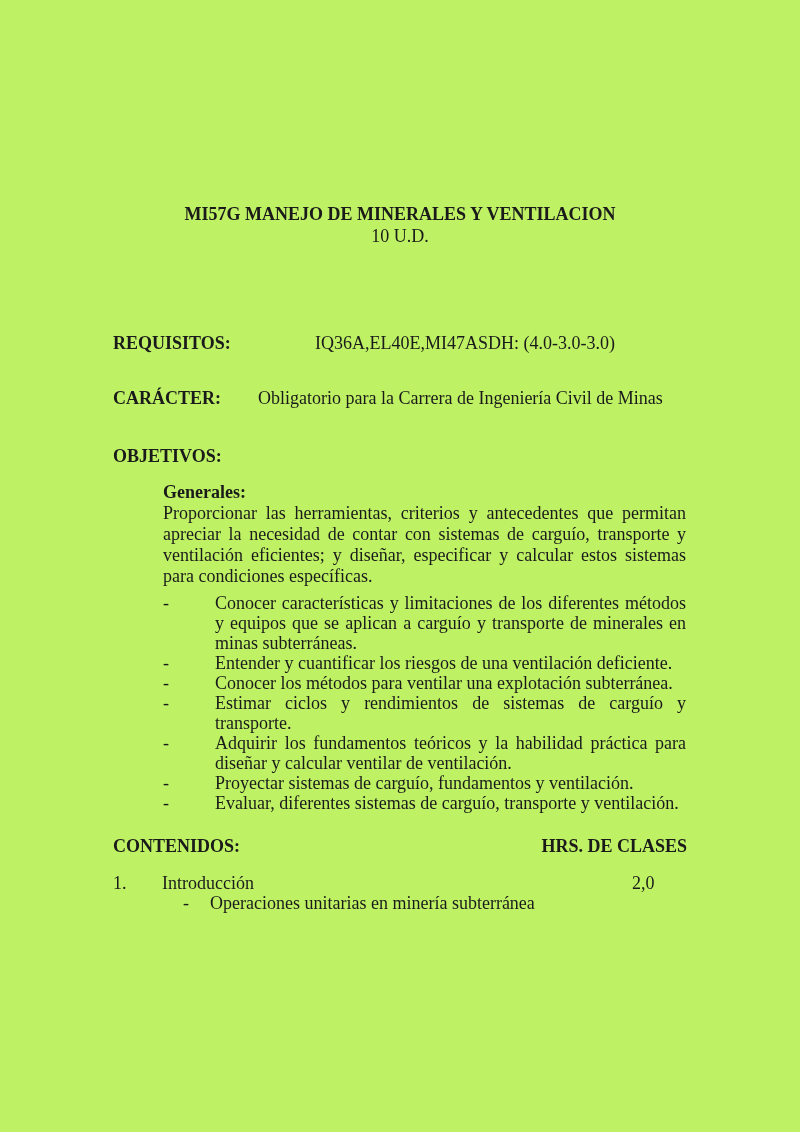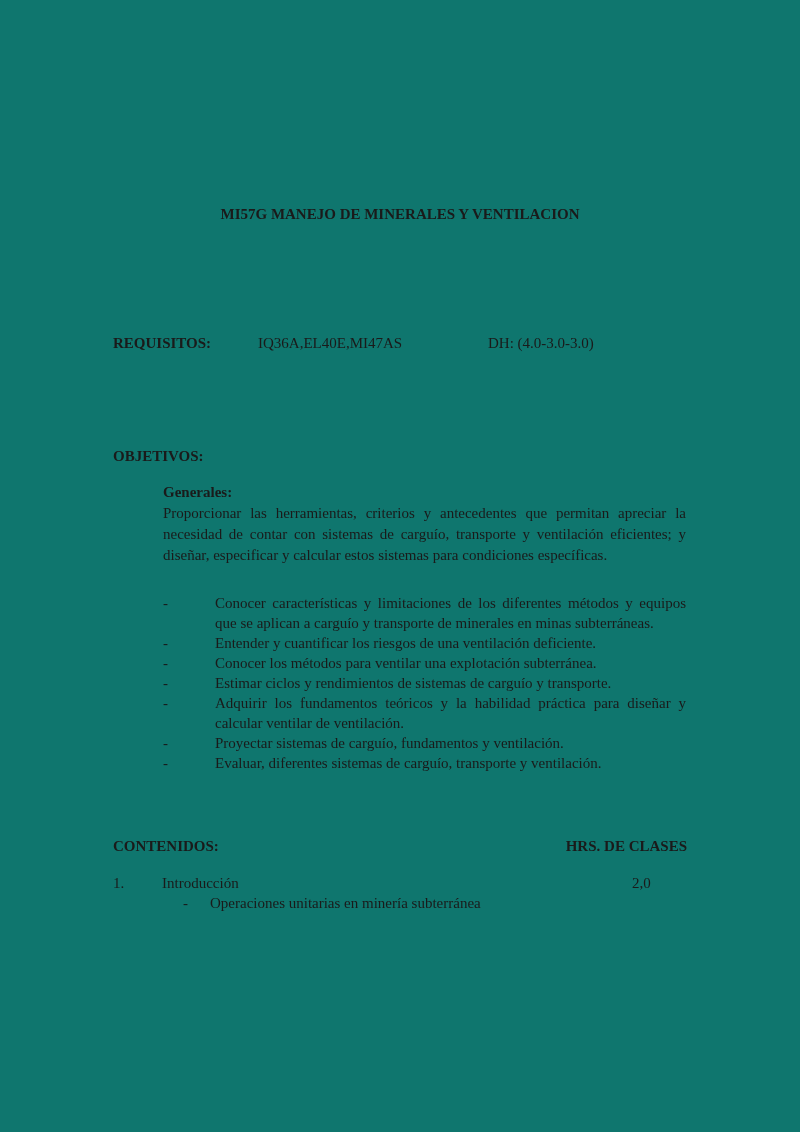"MI57G MANEJO DE MINERALES Y" .page { background: #0f766e -> #bef264; font-size: 15px -> 18px }
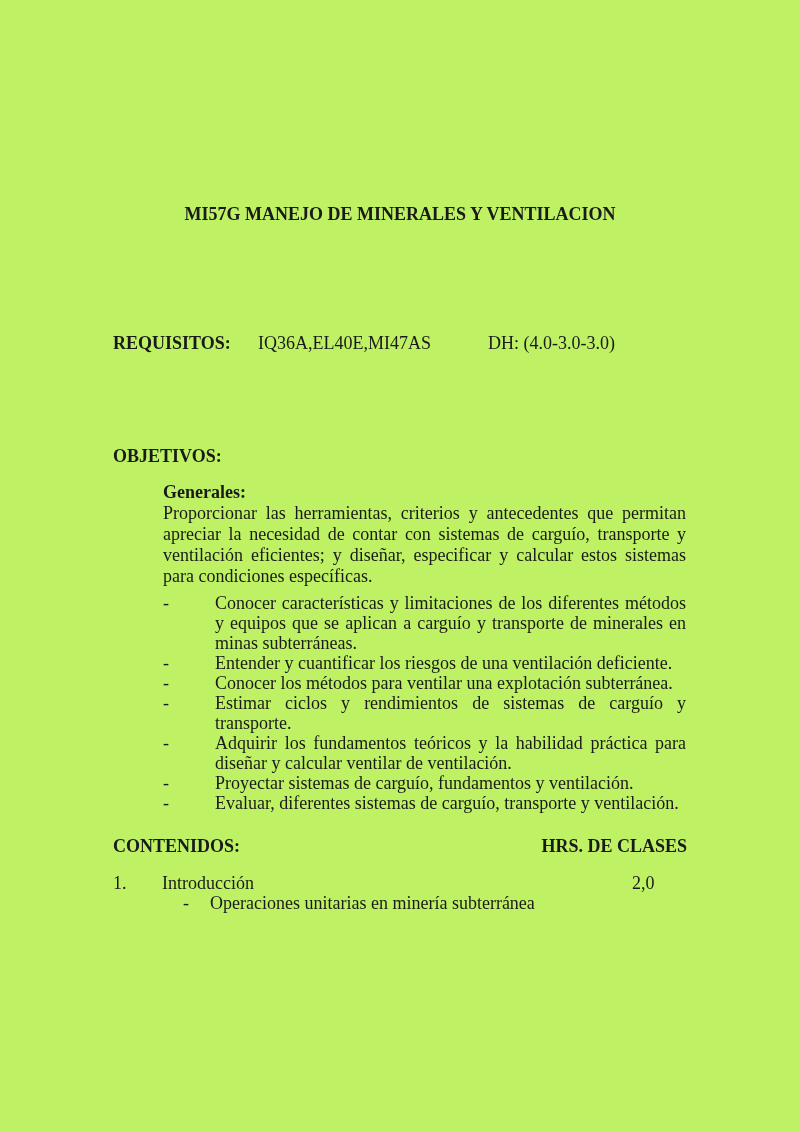"10 U.D." div.doc-units { html: none -> <div>10 U.D.</div> }
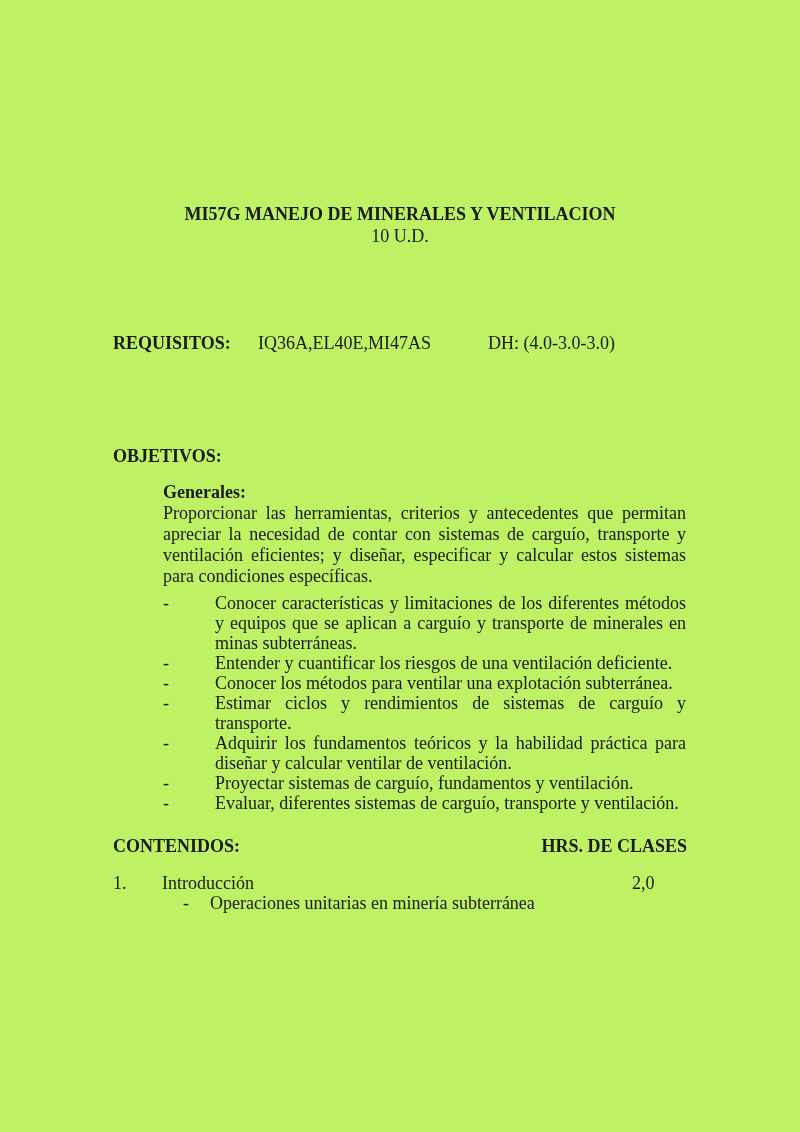"IQ36A,EL40E,MI47AS" .req-value { text-align: none -> right }
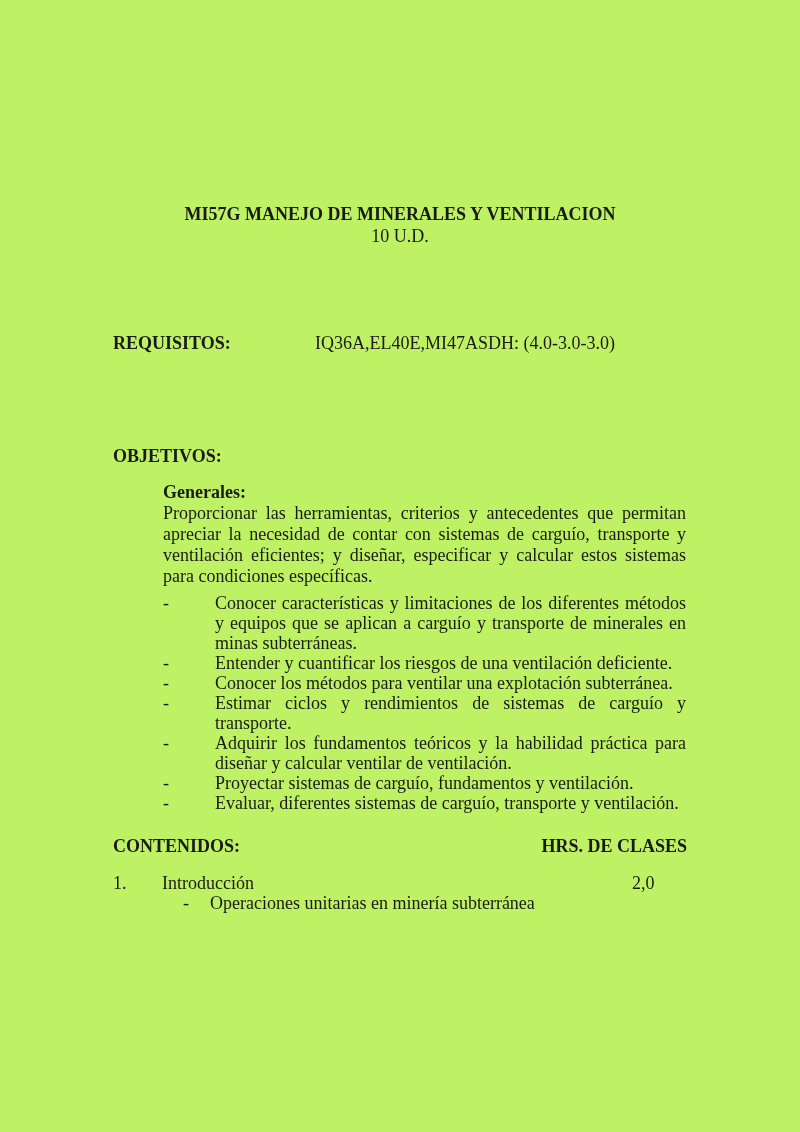"CARÁCTER: Obligatorio para la Carrera" div.abs { html: none -> <div> <span>CARÁCTER:</span><span>Obligatorio para la Carrera de Ingeniería Civil de Minas</span> </div> }
